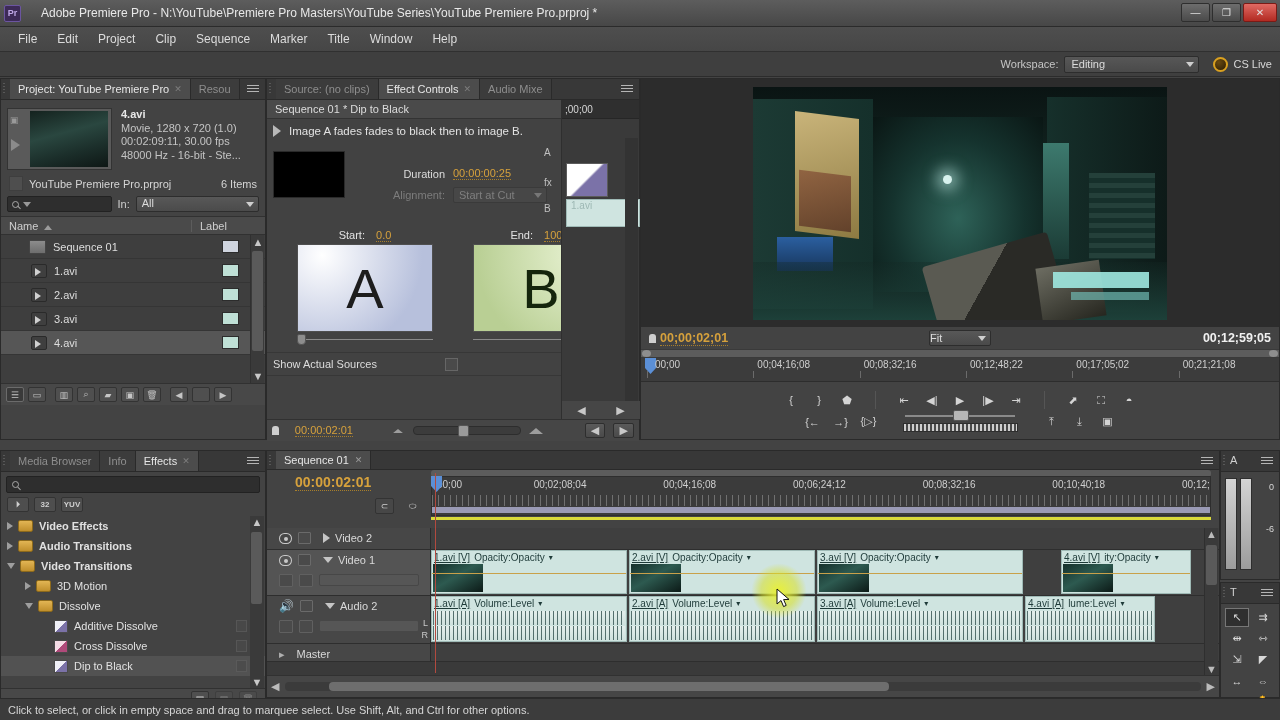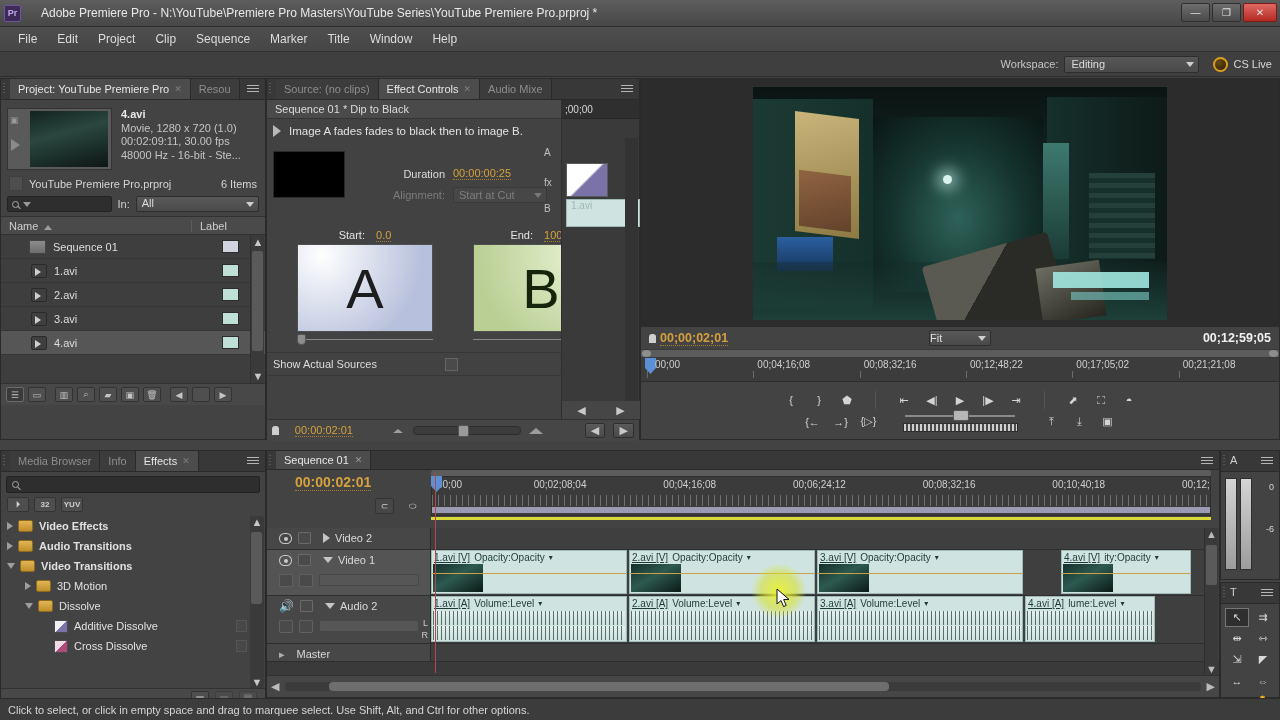"Dip to Black" div.fx-row { html: none -> <div> <span></span> <span></span> <span>Dip to Black</span> <span></span> </div> }
